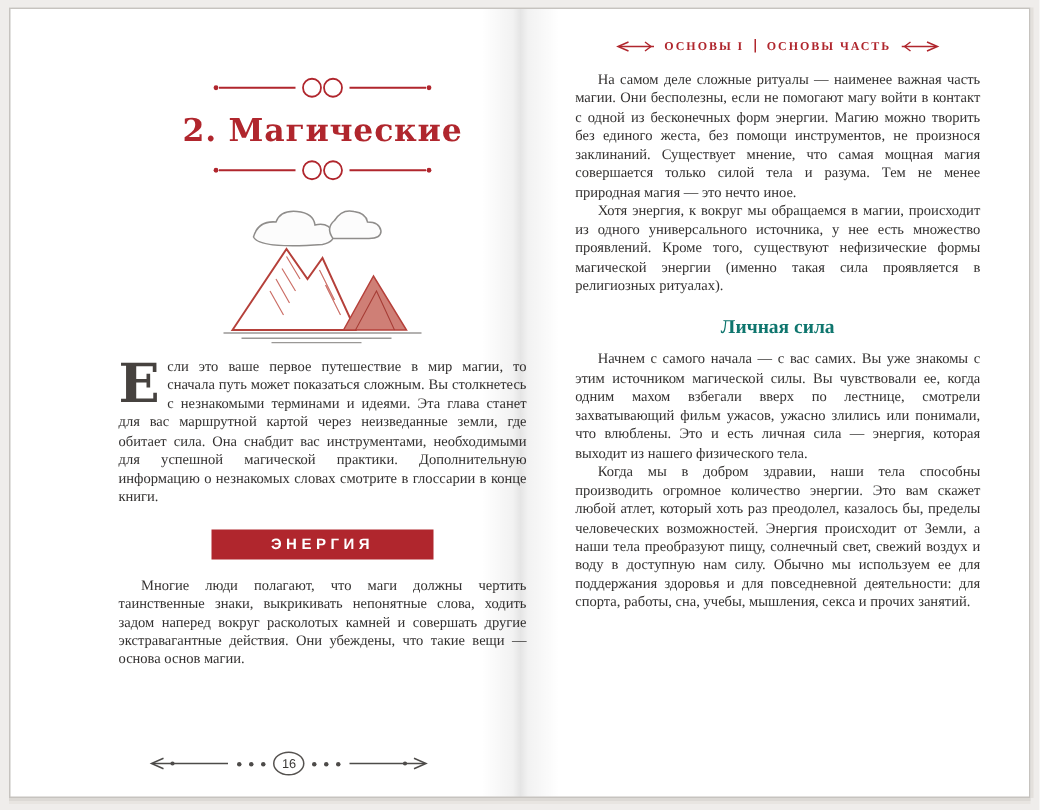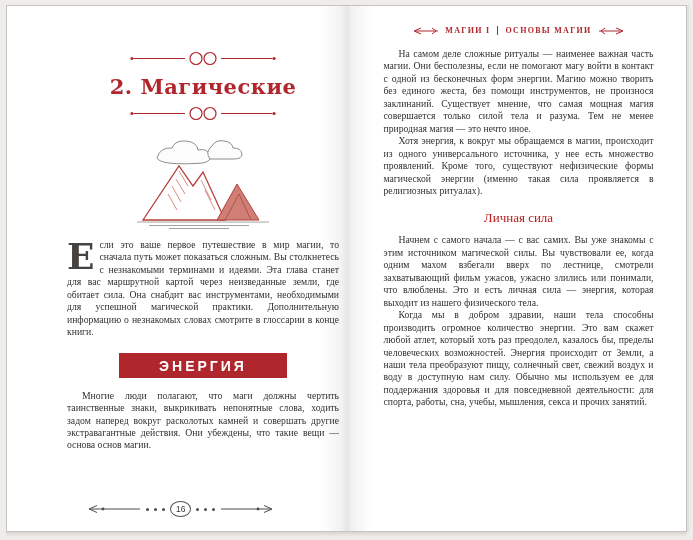"МАГИИ I" span { text: МАГИИ -> ОСНОВЫ }
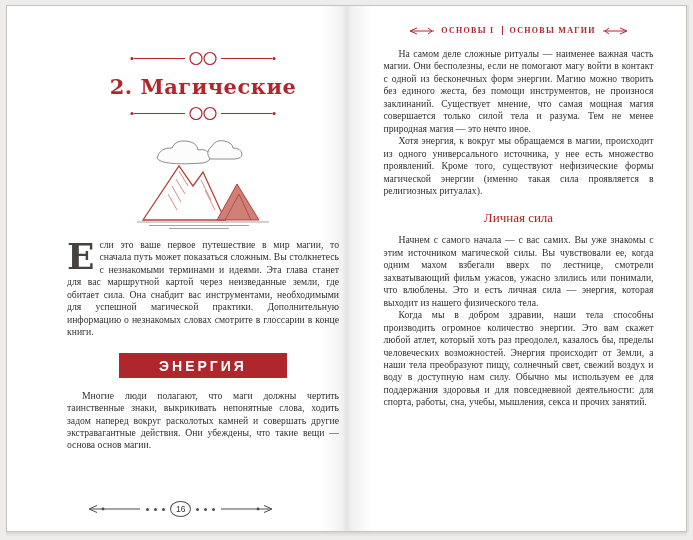"ОСНОВЫ МАГИИ" span { text: МАГИИ -> ЧАСТЬ }
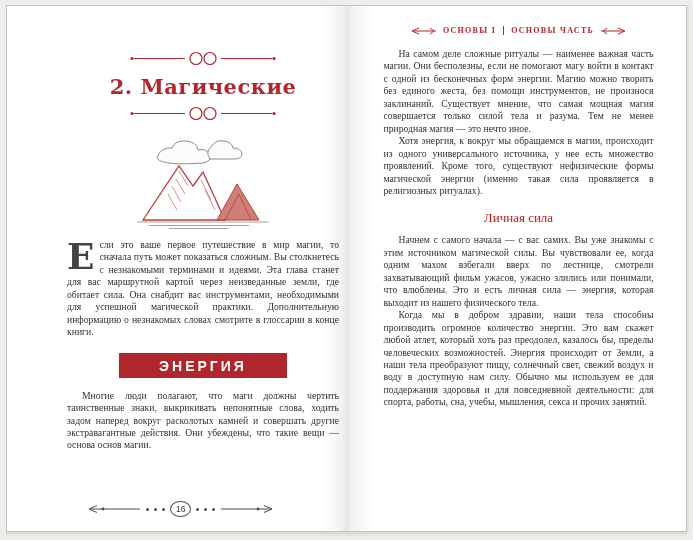"2. Магические" .page.left { left: 4px -> 16px }
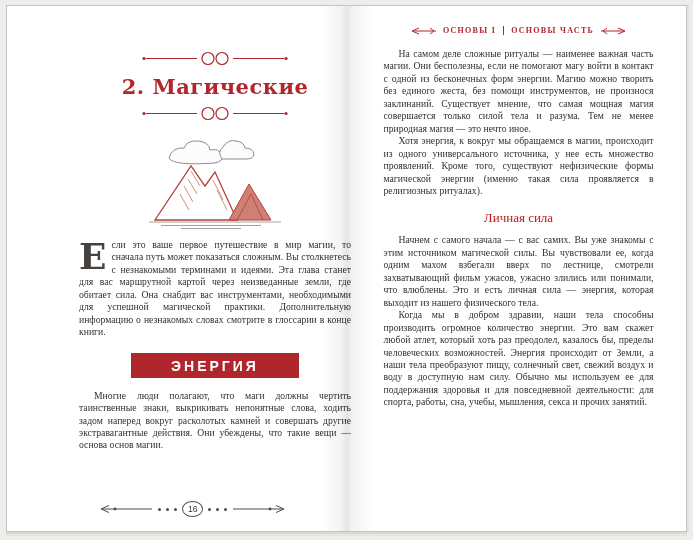"Личная сила" .subheading { color: #b91c1c -> #0f766e; font-weight: 400 -> 700 }
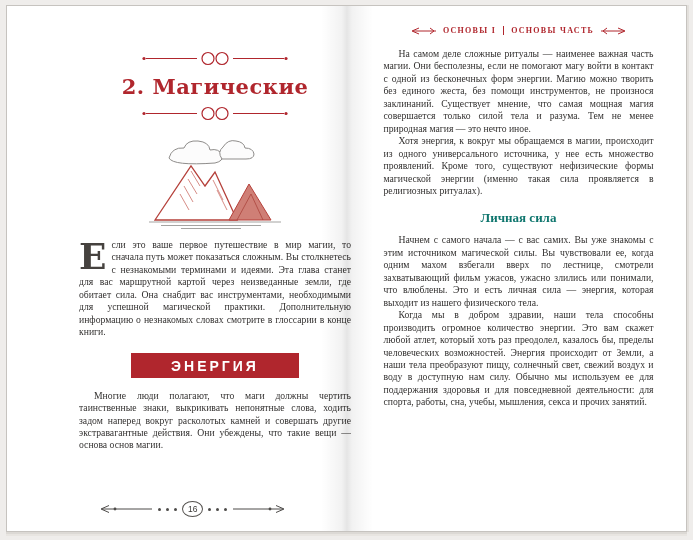"ЭНЕРГИЯ" .section-banner { font-size: 14px -> 10px }
